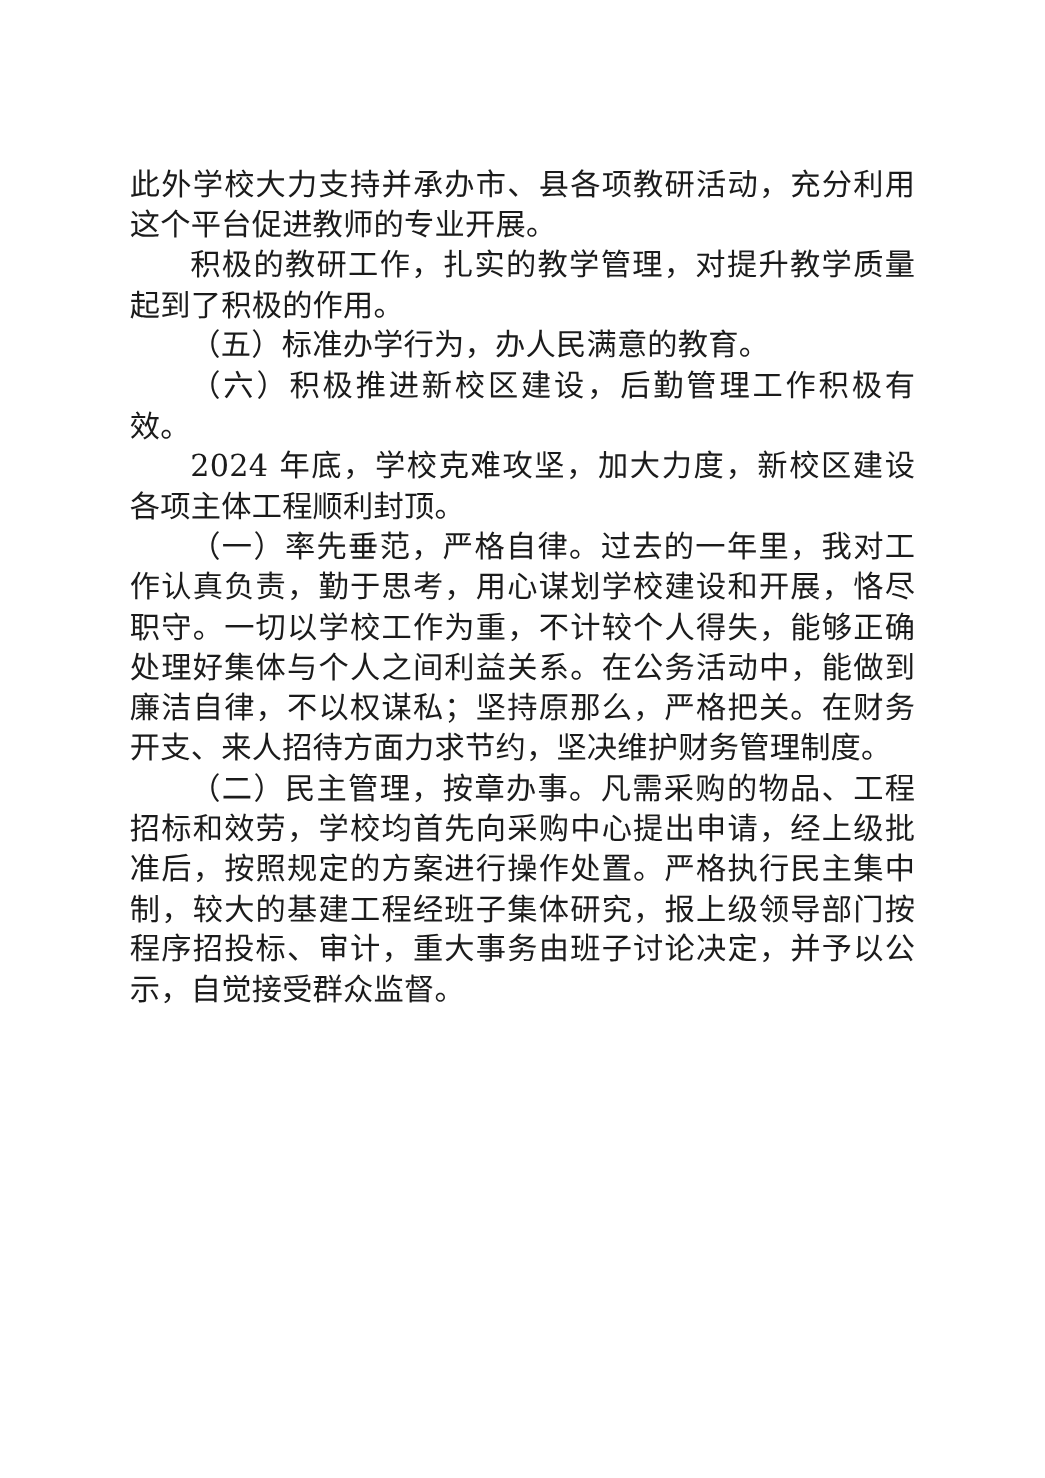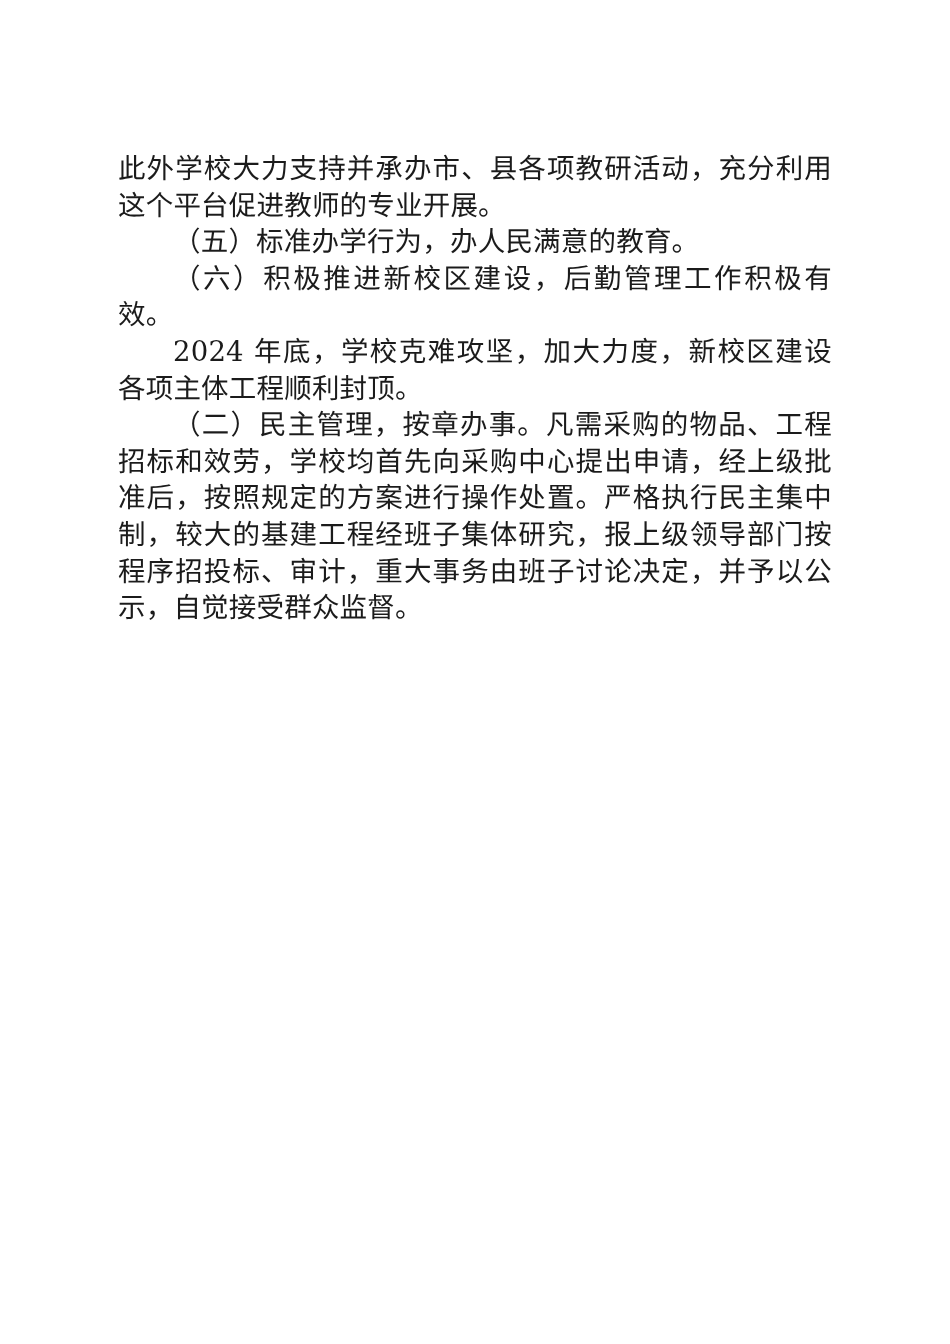"积极的教研工作，扎实的教学管理，对提升教学质量起到了积极的作用。" p.para { html: none -> <p>积极的教研工作，扎实的教学管理，对提升教学质量起到了积极的作用。</p> }
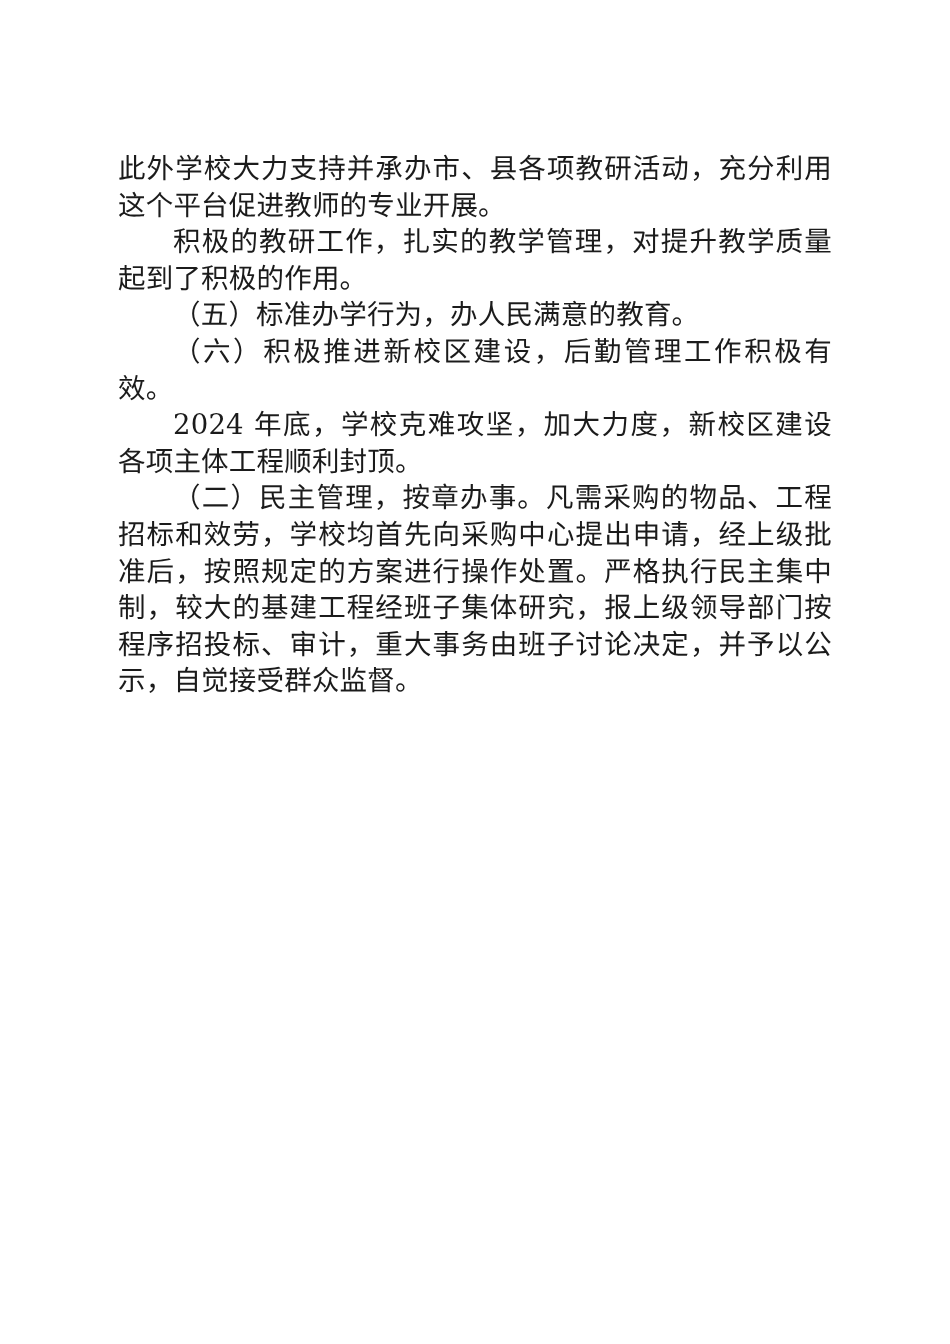"（一）率先垂范，严格自律。过去的一年里，我对工作认真负责，勤于思考，用心谋划学校" p.para { html: none -> <p>（一）率先垂范，严格自律。过去的一年里，我对工作认真负责，勤于思考，用心谋划学校建设和开展，恪尽职守。一切以学校工作为重，不计较个人得失，能够正确处理好集体与个人之间利益关系。在公务活动中，能做到廉洁自律，不以权谋私；坚持原那么，严格把关。在财务开支、来人招待方面力求节约，坚决维护财务管理制度。</p> }
